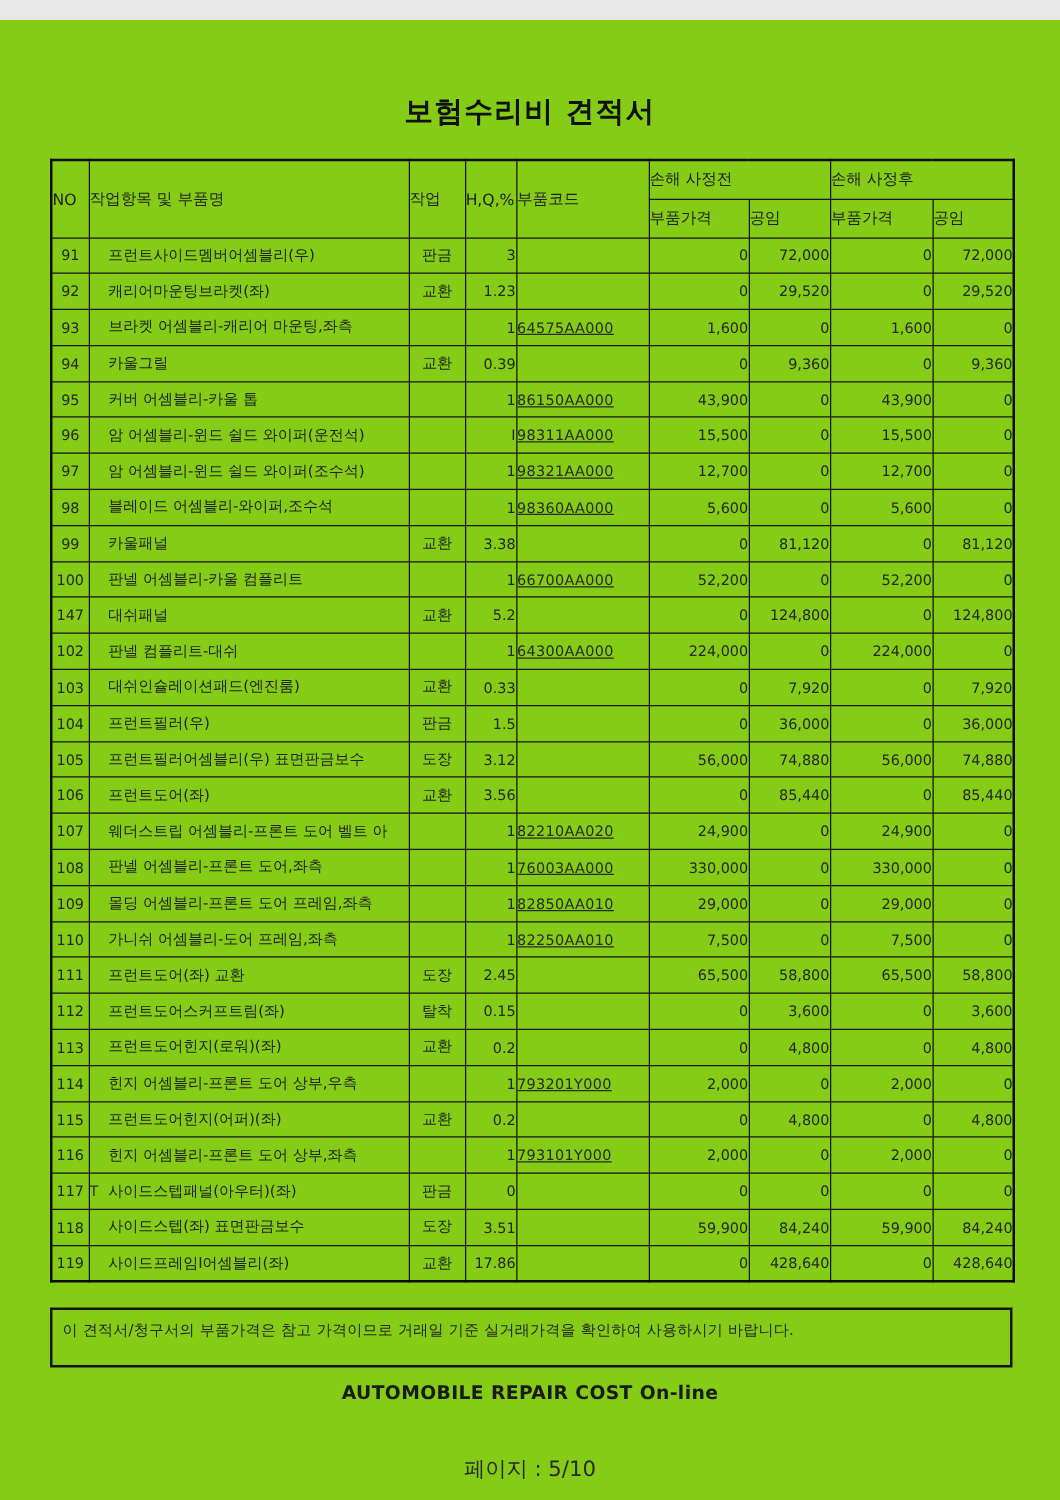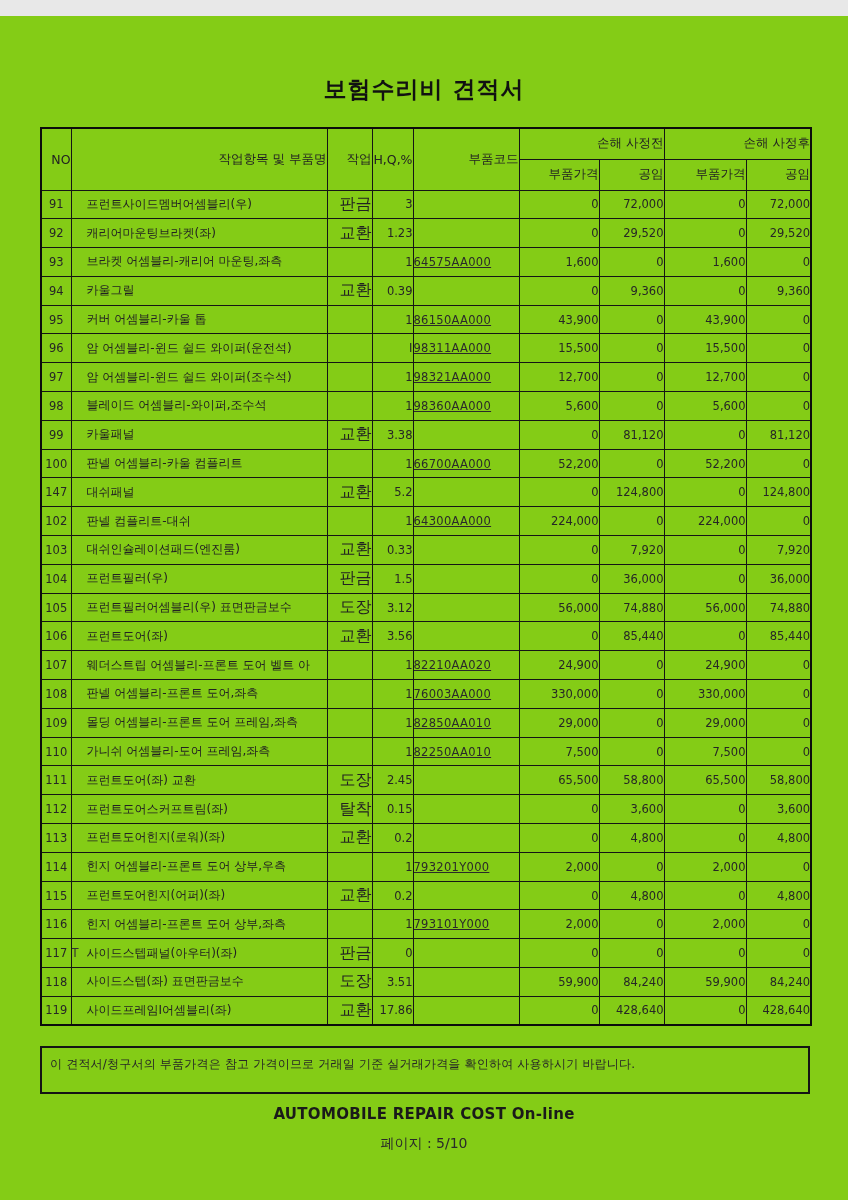"손해 사정전" table.estimate thead th { text-align: right -> left }
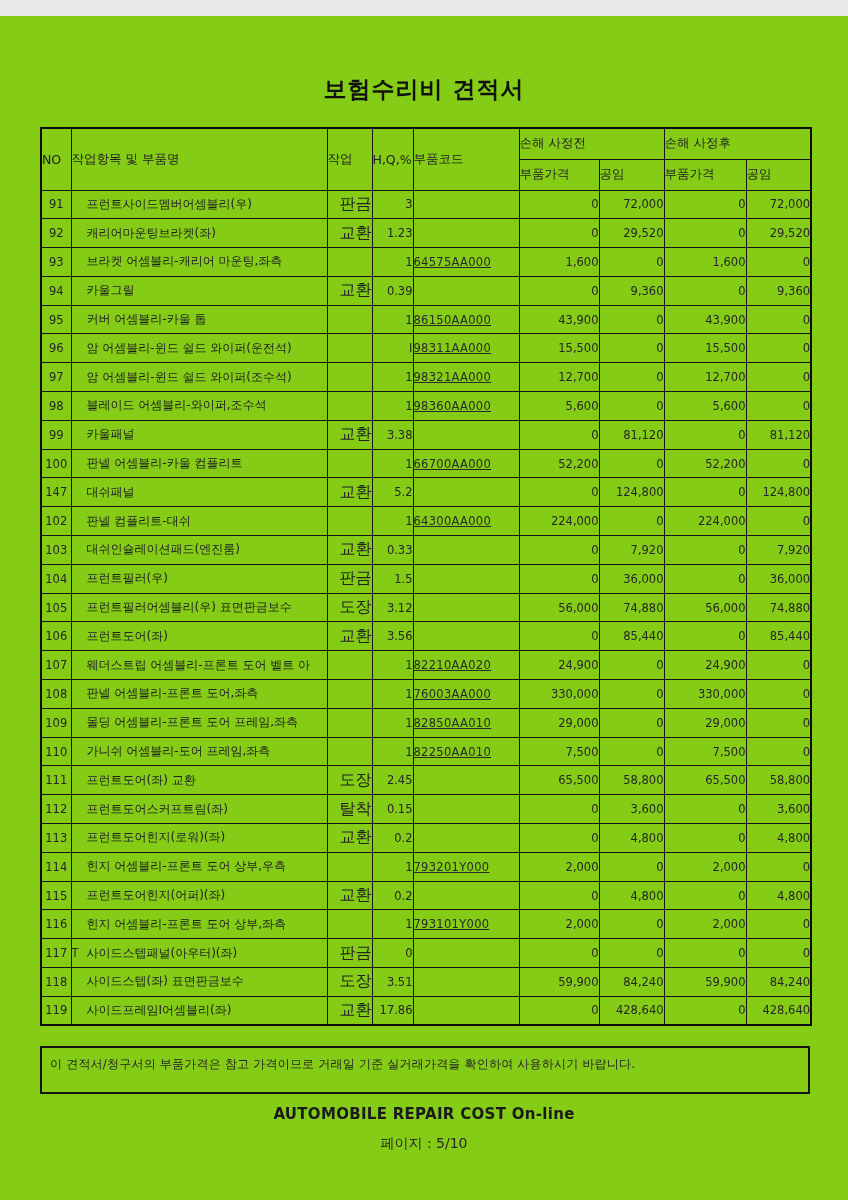"판금" td.c-work { font-size: 16px -> 12px; text-align: right -> center }
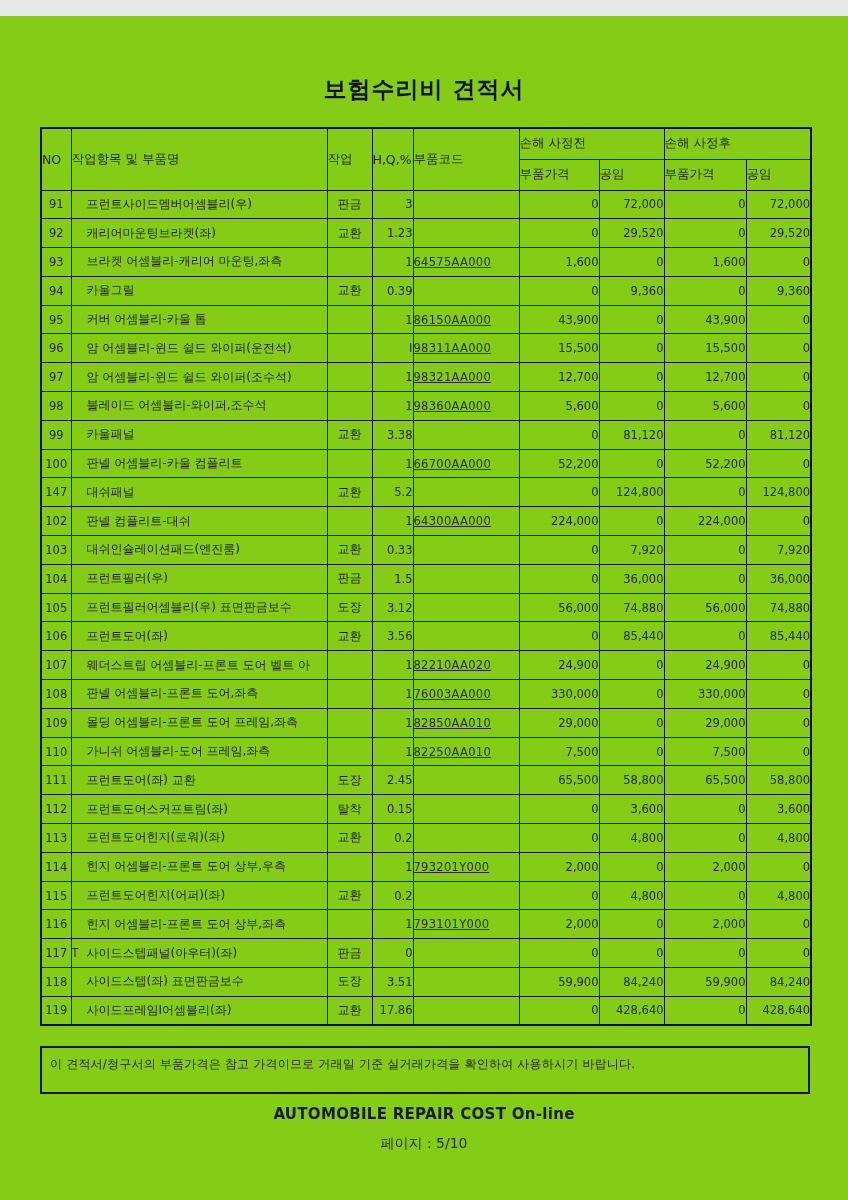"페이지 : 5/10" .page-label { font-size: 14px -> 17px; top: 1119px -> 1148px }
